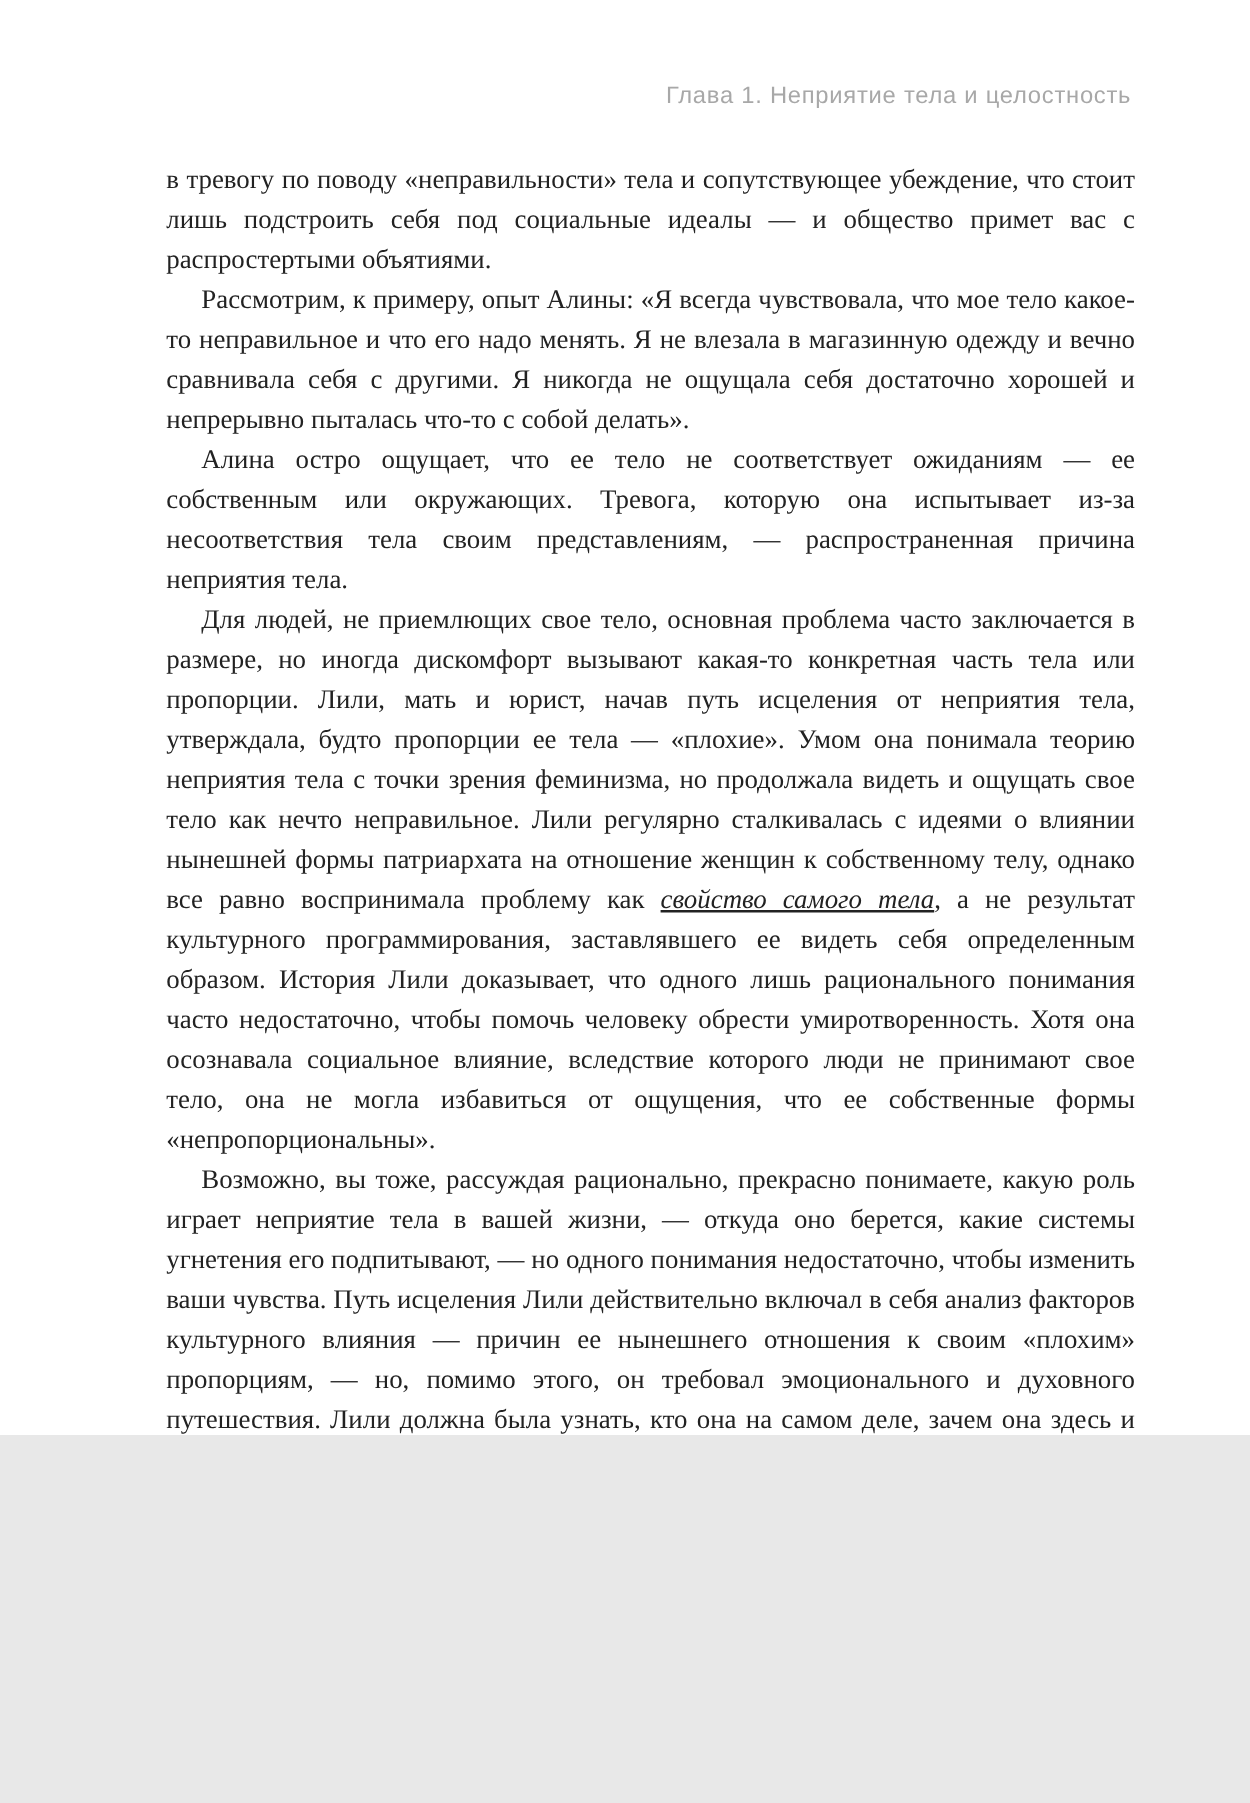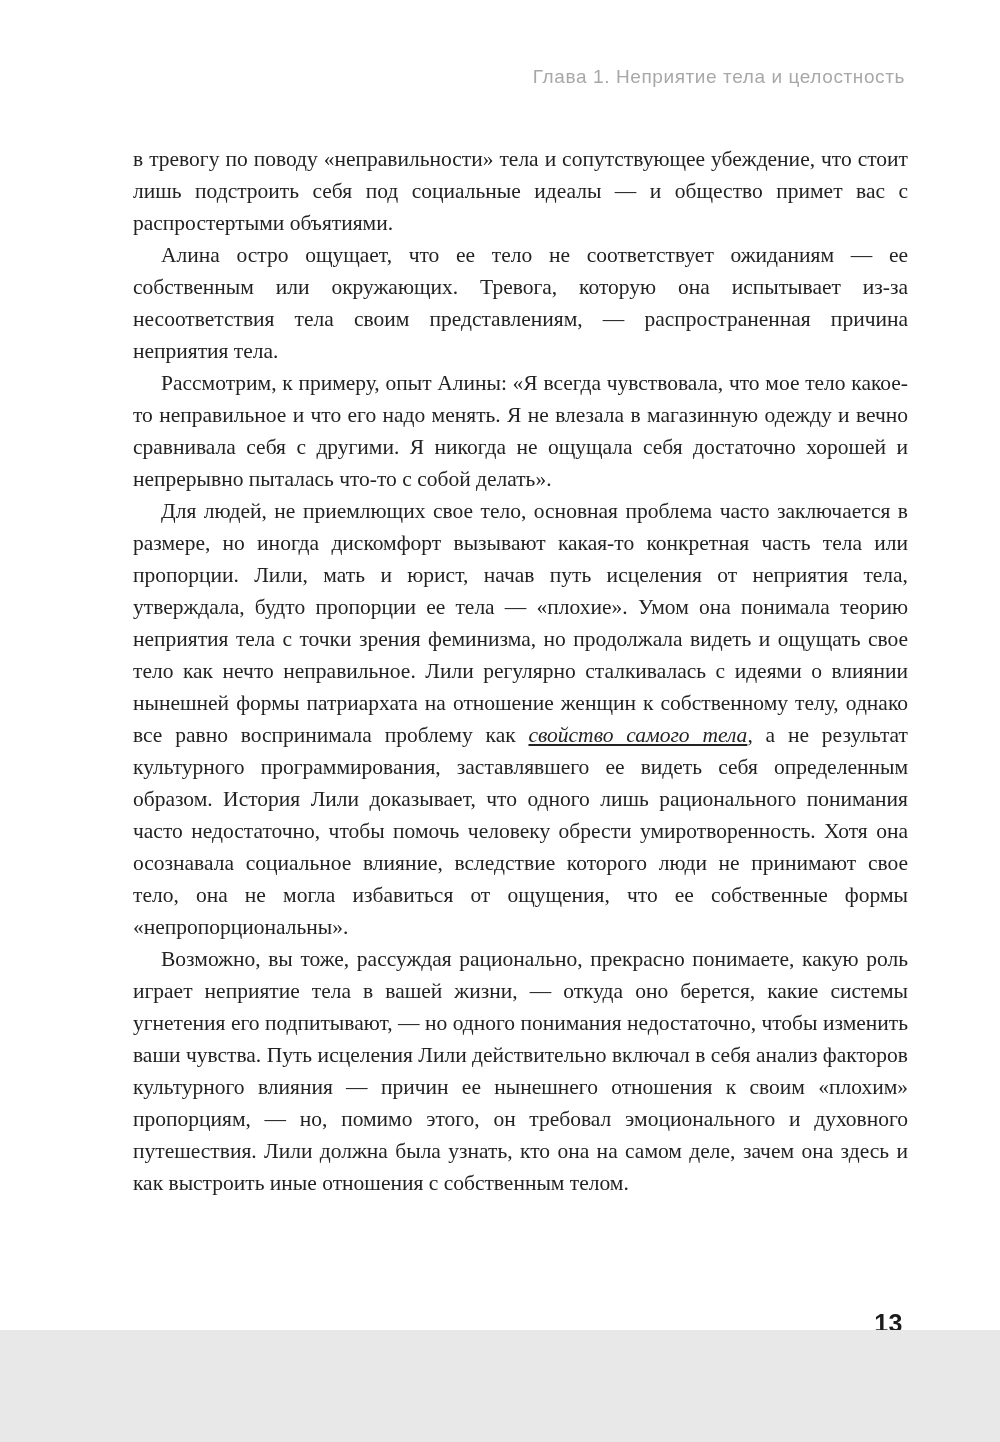"Глава 1. Неприятие тела и" .page { height: 1330px -> 1148px }
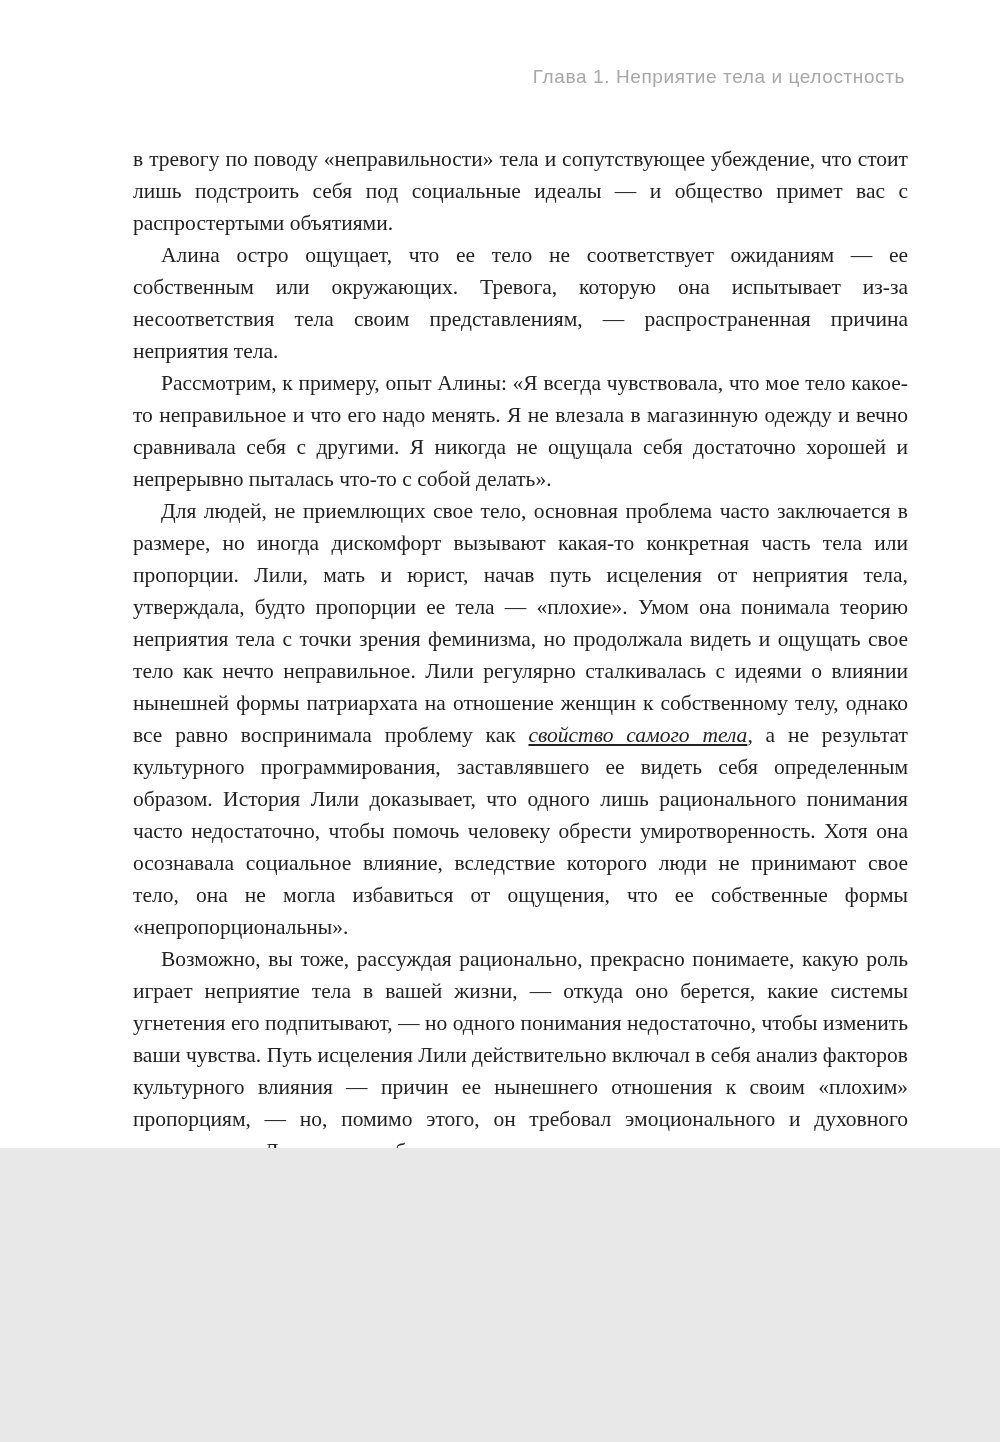"в тревогу по поводу «неправильности»" .body-text { top: 143px -> 127px }
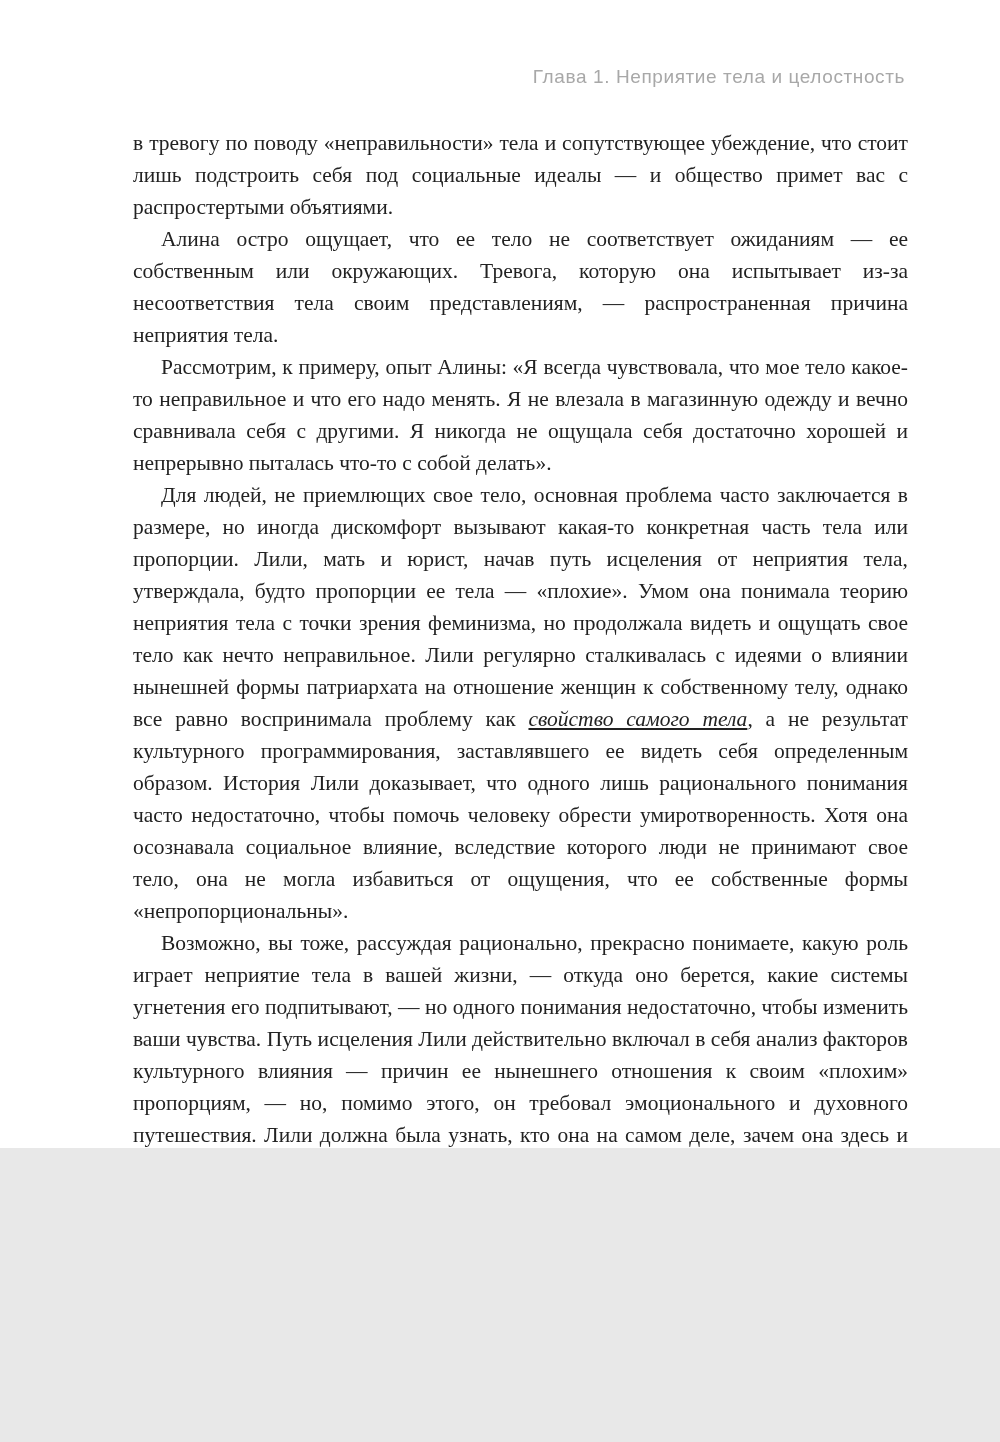"Алина остро ощущает, что ее" p.indent { order: before "Рассмотрим, к примеру, опыт Алины:" -> after "Рассмотрим, к примеру, опыт Алины:" }
